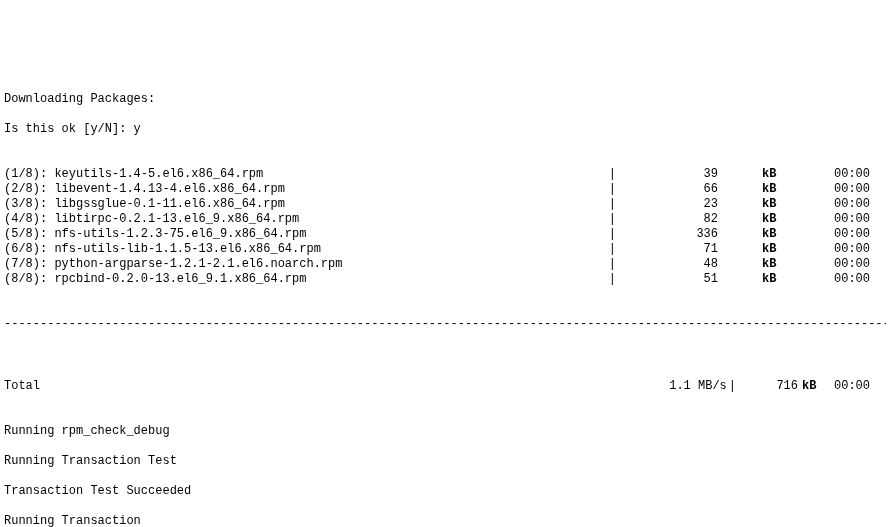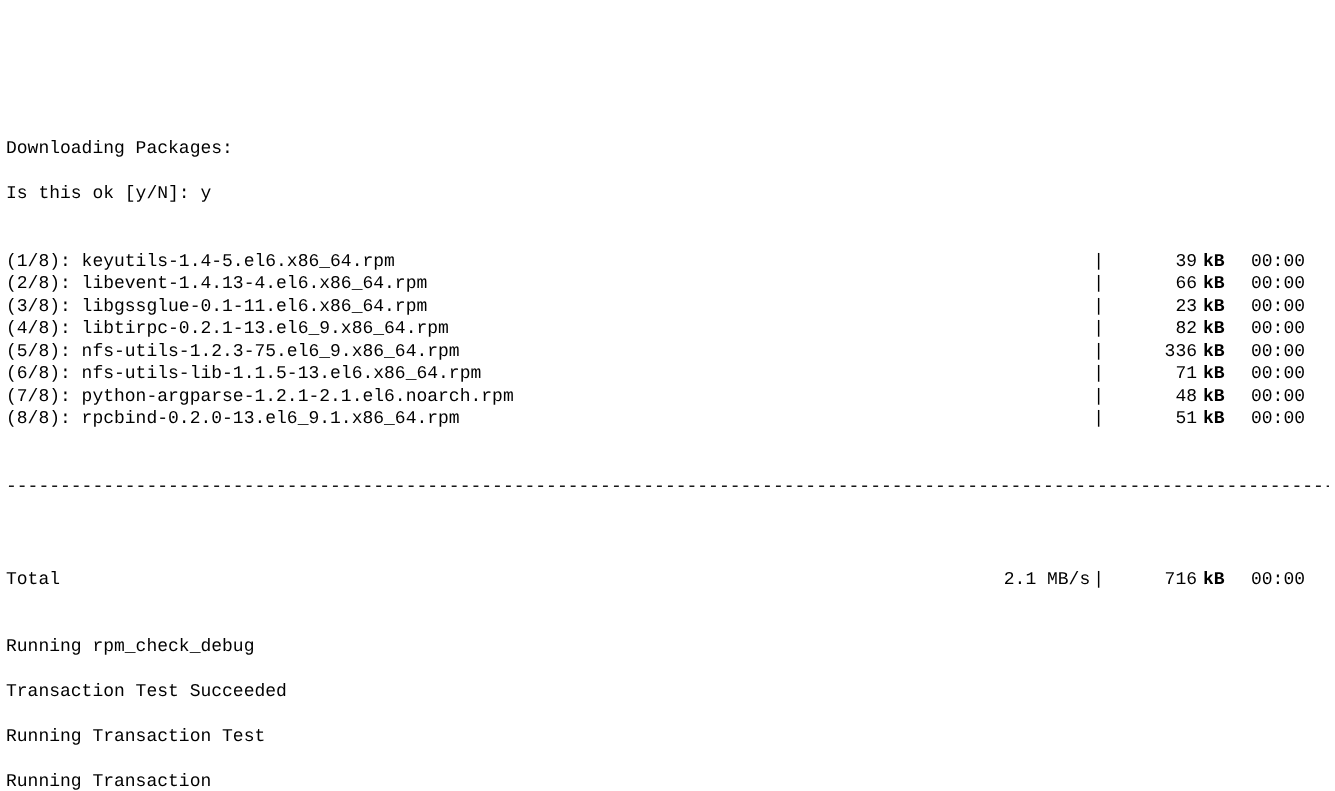"(1/8): keyutils-1.4-5.el6.x86_64.rpm" .line { gap: none -> 40px }
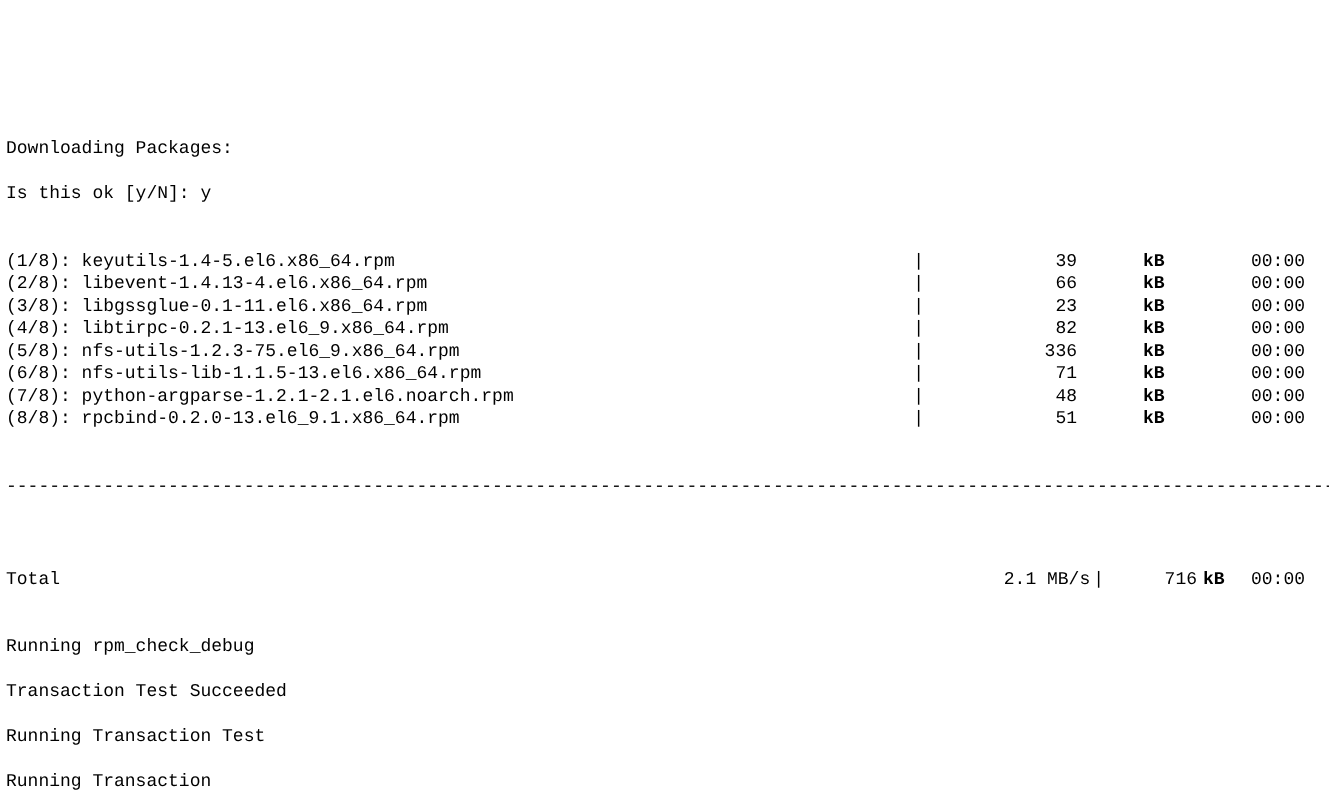"2.1 MB/s" span.total-speed { text: 2.1 -> 1.1 }
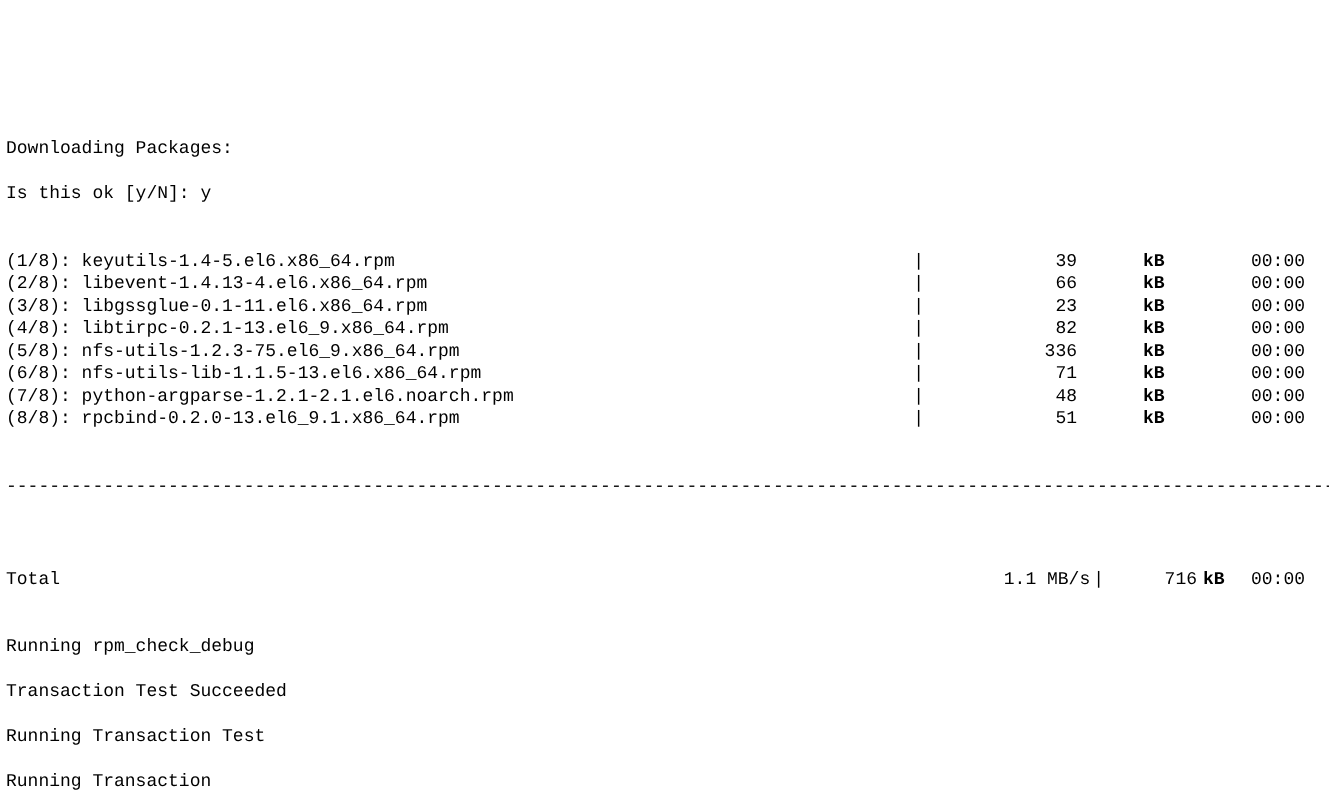"Transaction Test Succeeded" div { order: before "Running Transaction Test" -> after "Running Transaction Test" }
